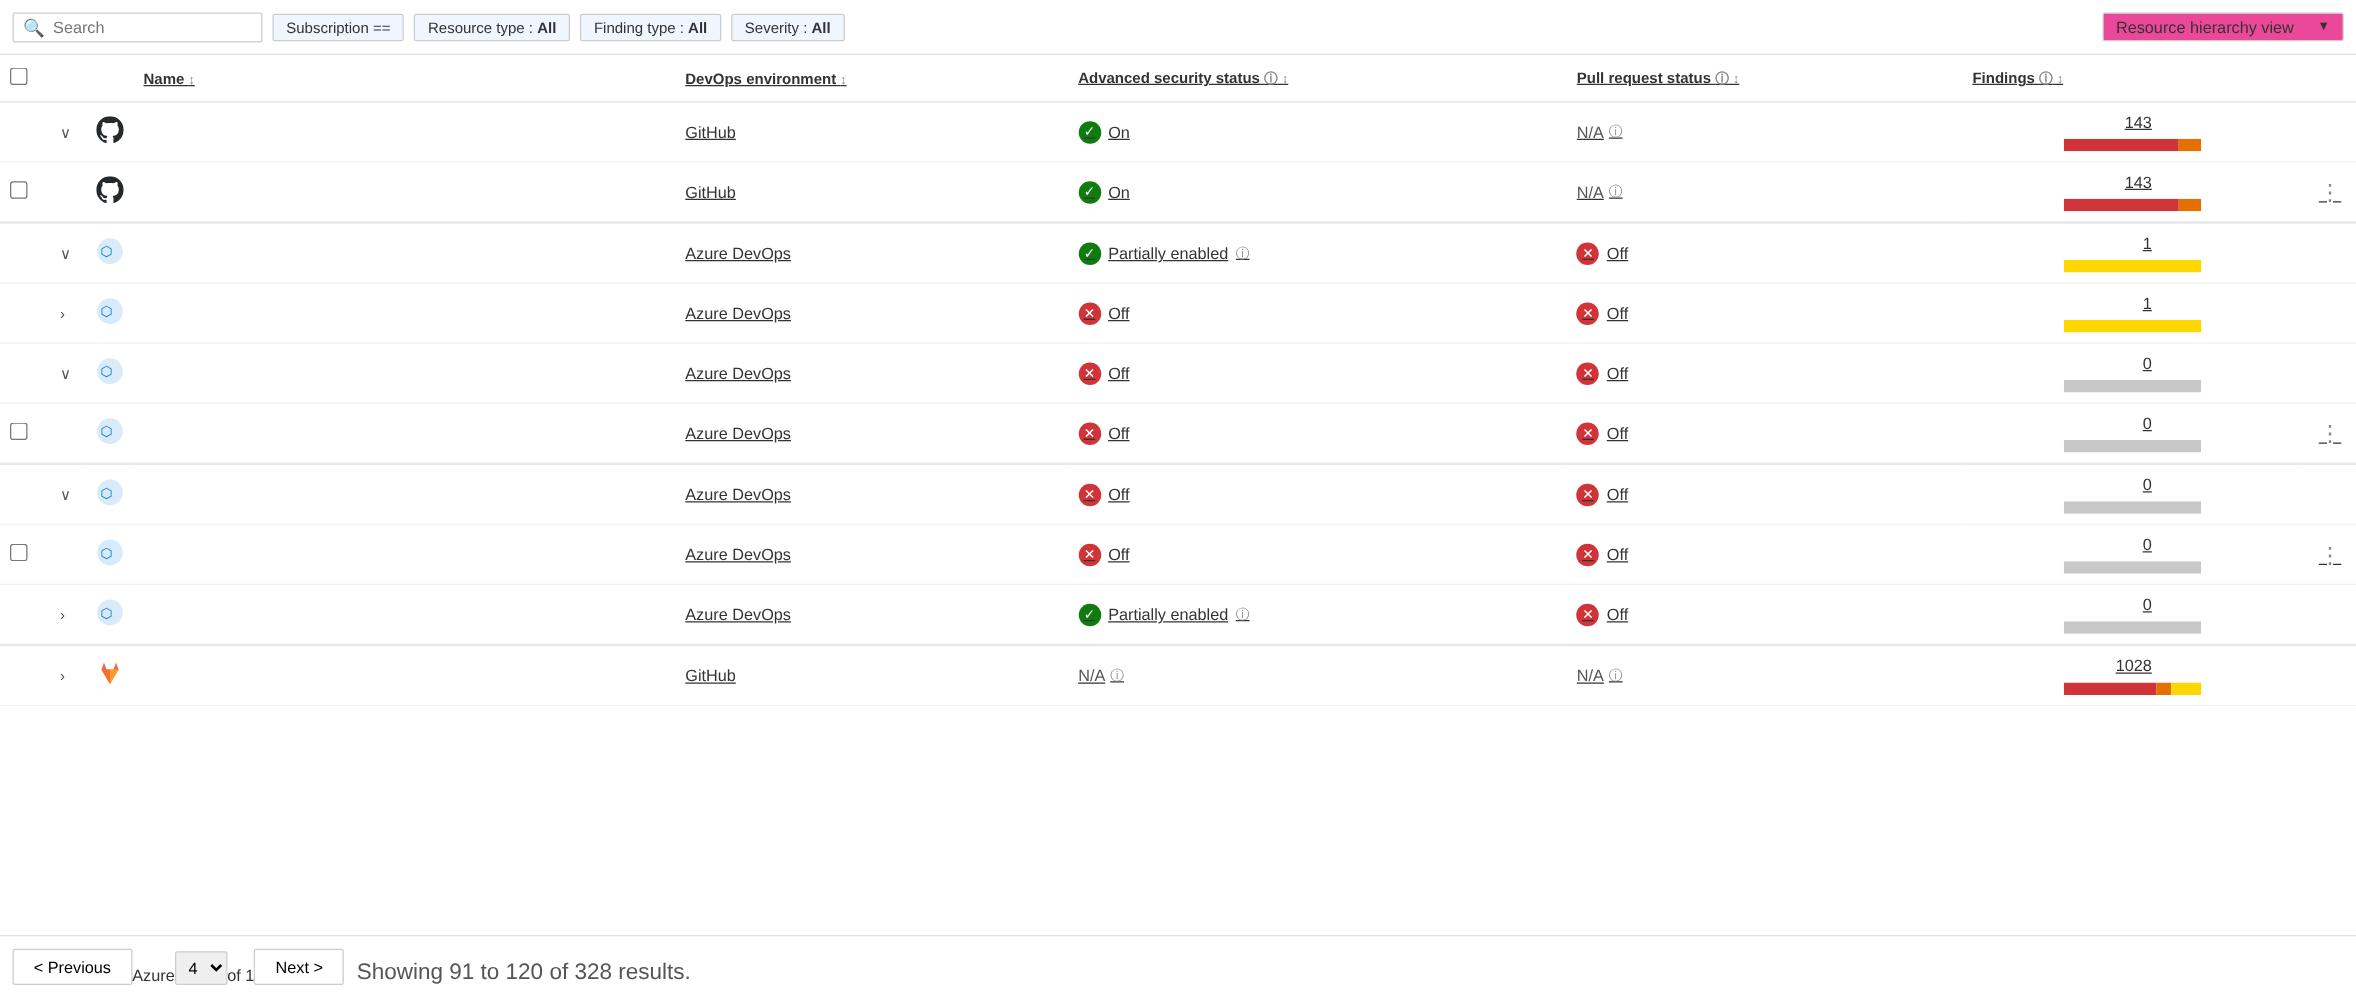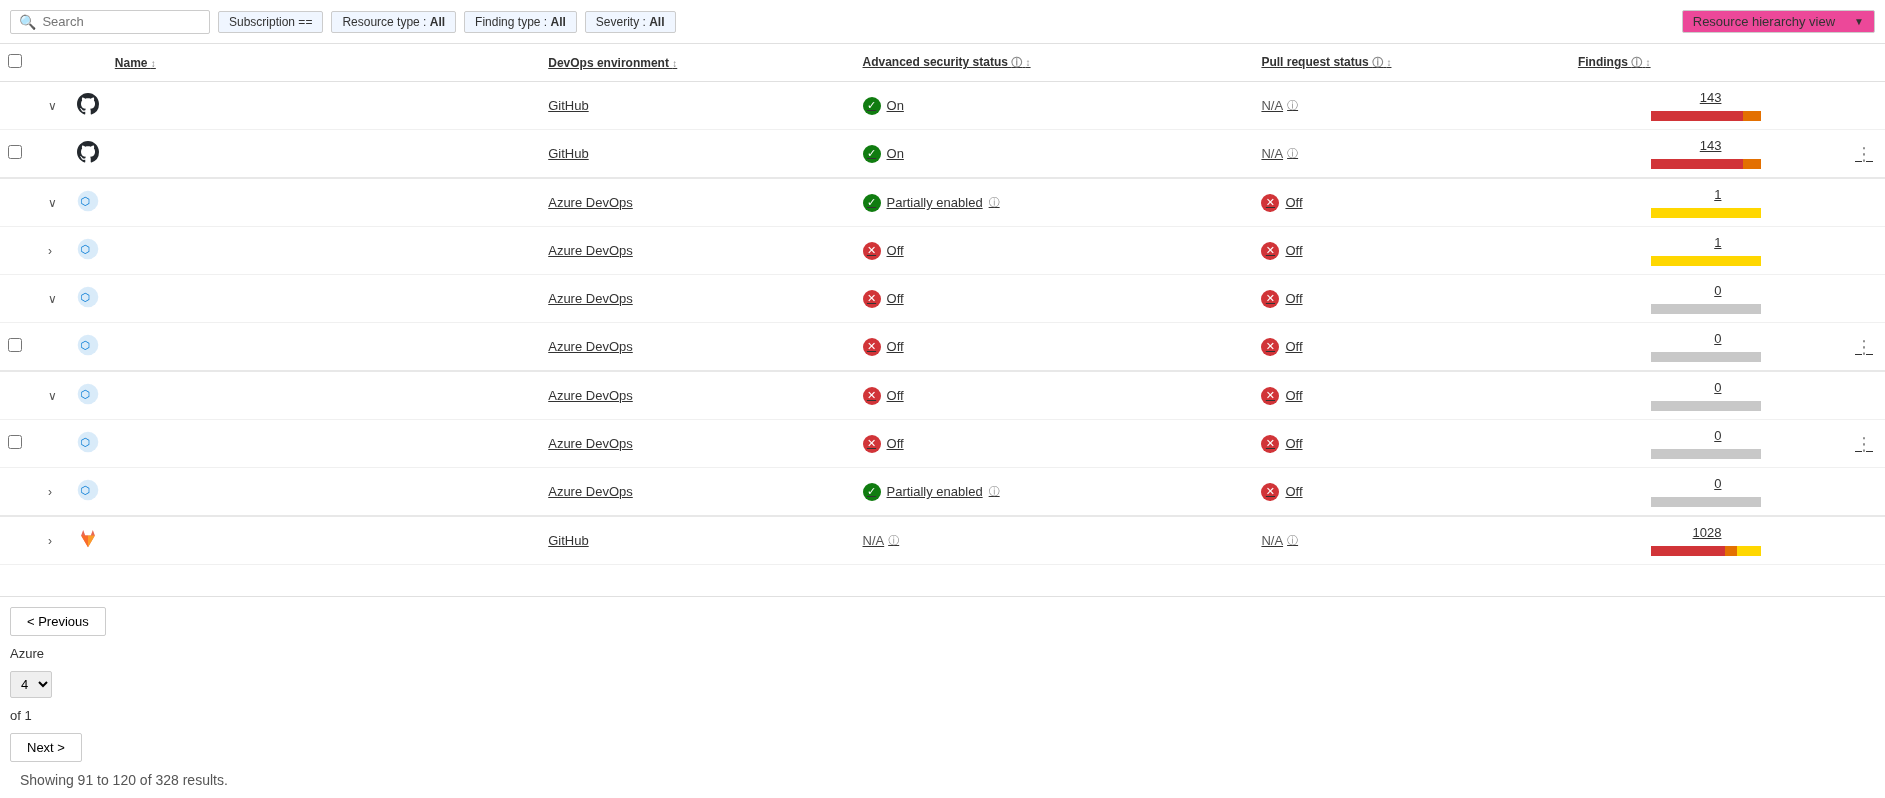"< Previous" .pagination { align-items: flex-start -> flex-end; flex-direction: column -> none; gap: 10px -> none }
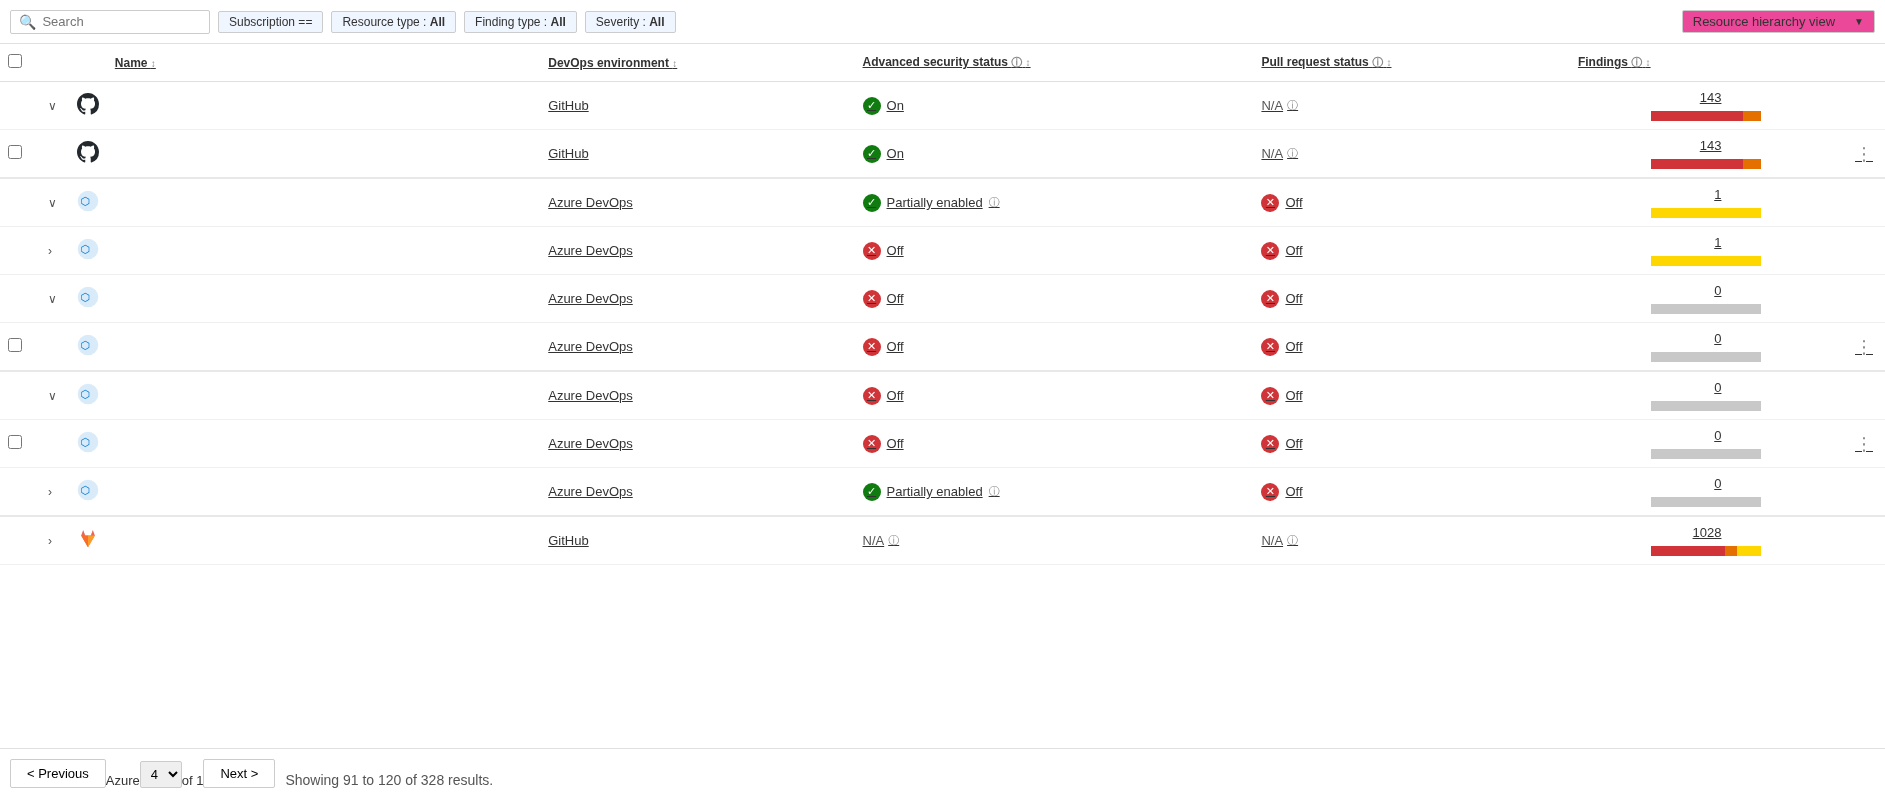"Showing 91 to 120 of" .page-info { font-size: 14px -> 18px }
